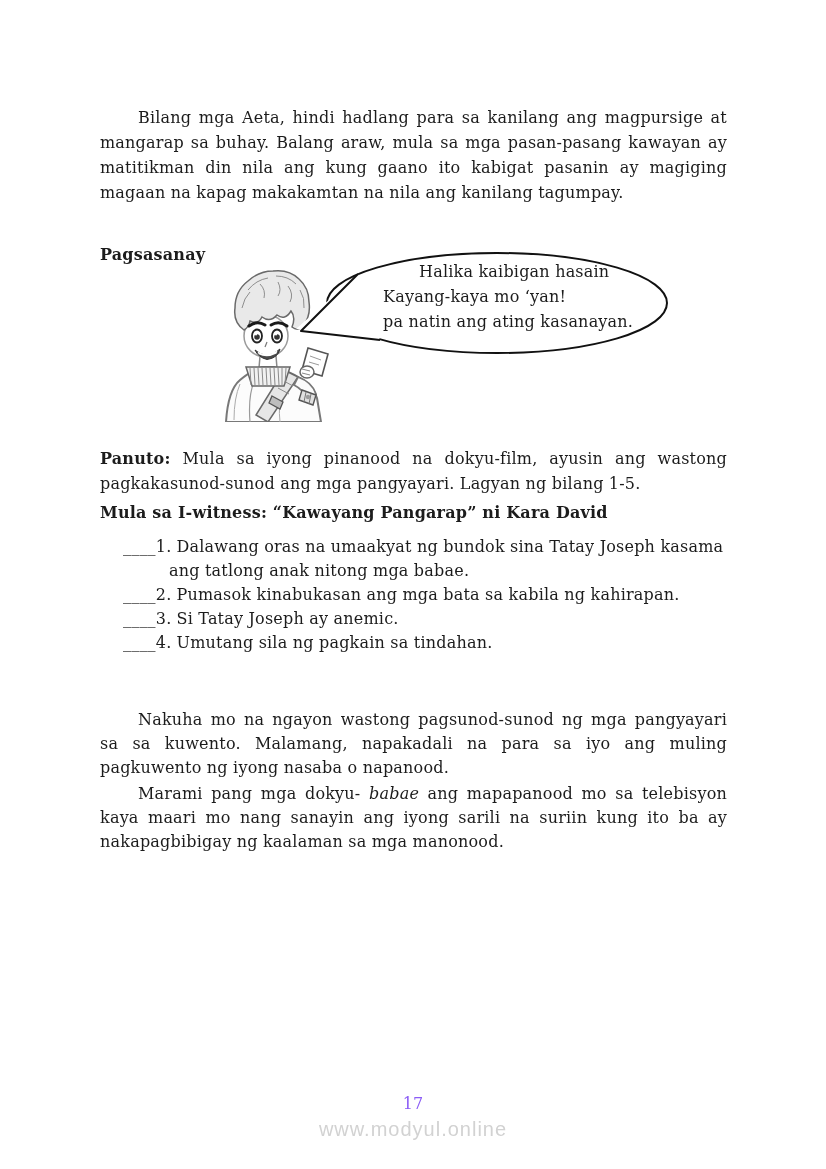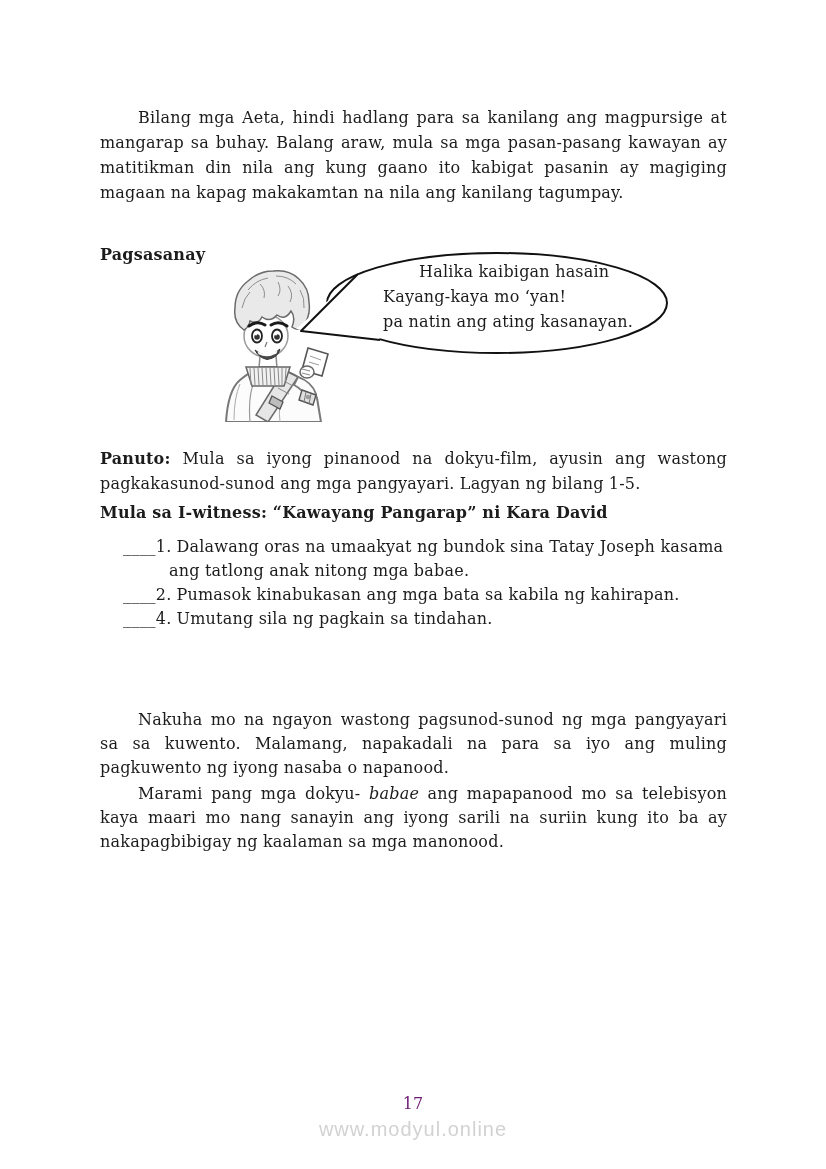"____3. Si Tatay Joseph ay" p.seq-item { html: none -> <p><span>____</span><span>3.</span><span>Si Tatay Joseph ay anemic.</span></p> }
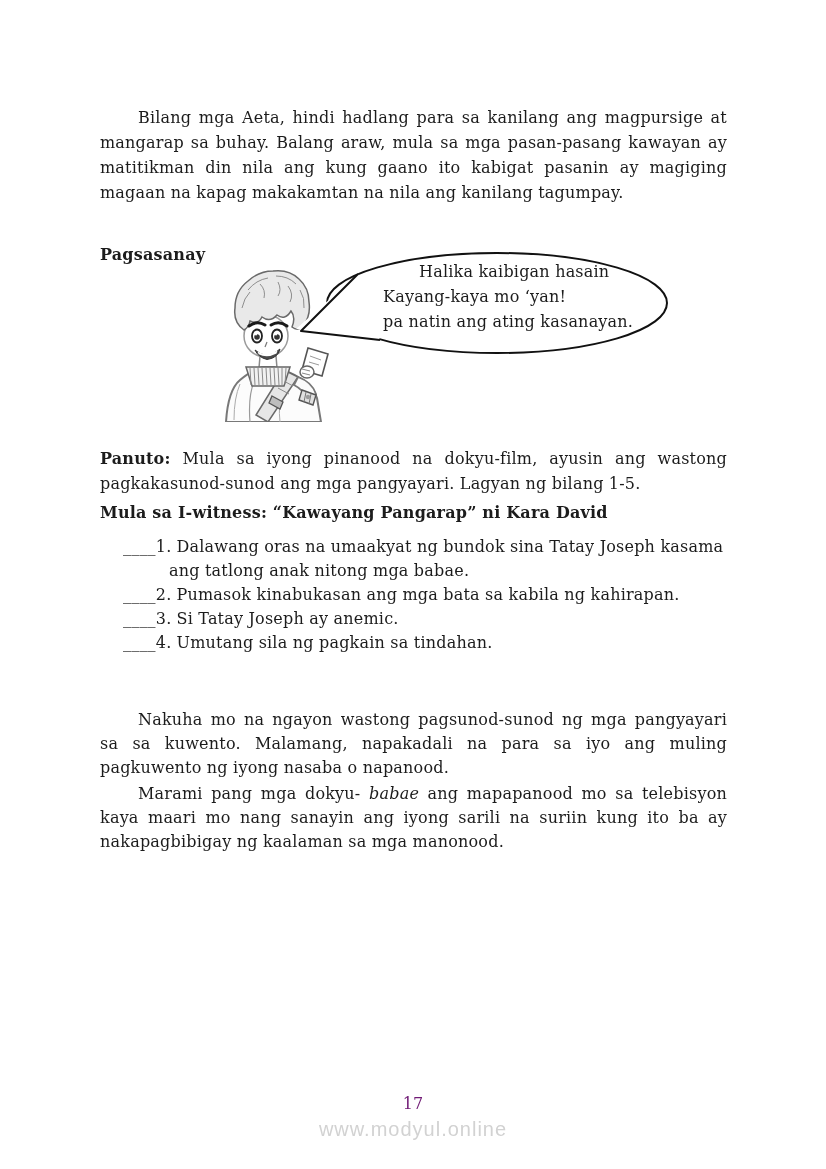"17" #page-number { color: #701a75 -> #8b5cf6 }
